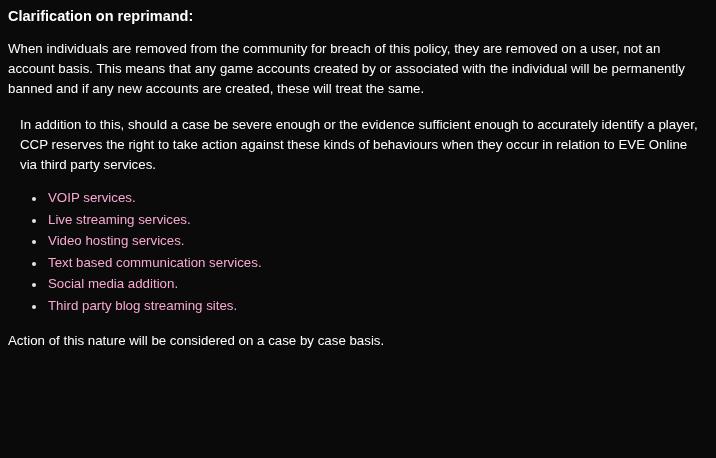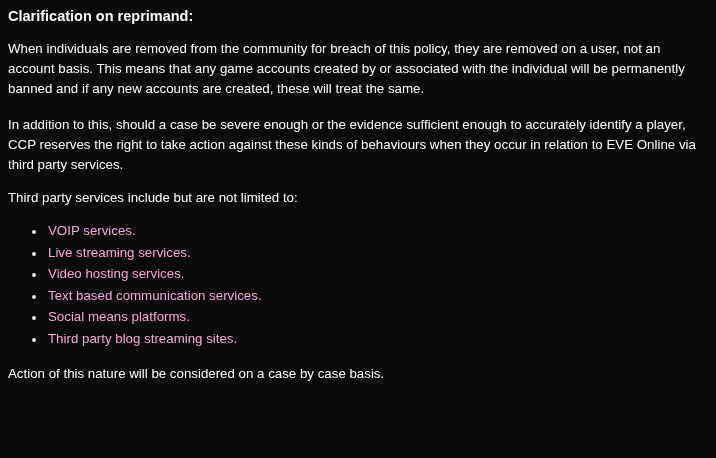"In addition to this, should" .para.tight { margin-left: none -> 12px }
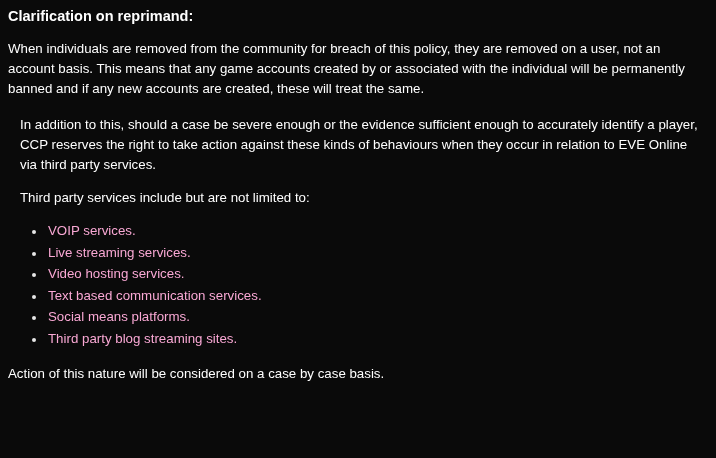"Third party services include but" p.para { html: <p>Third party services include but are not limited to:</p> -> none }
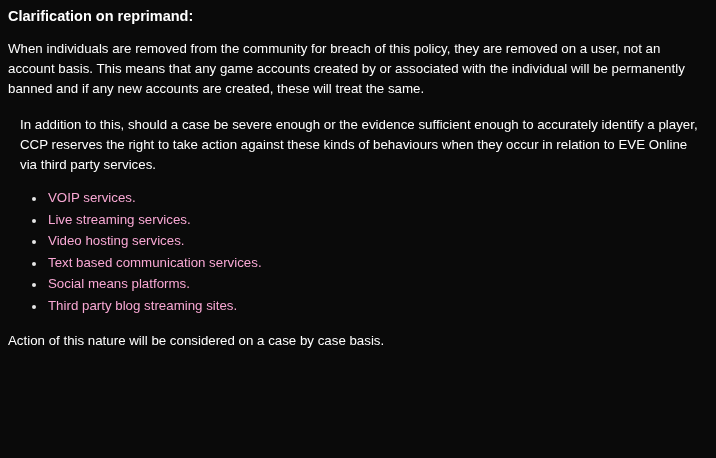"Social means platforms." li { text: means platforms -> media addition }
